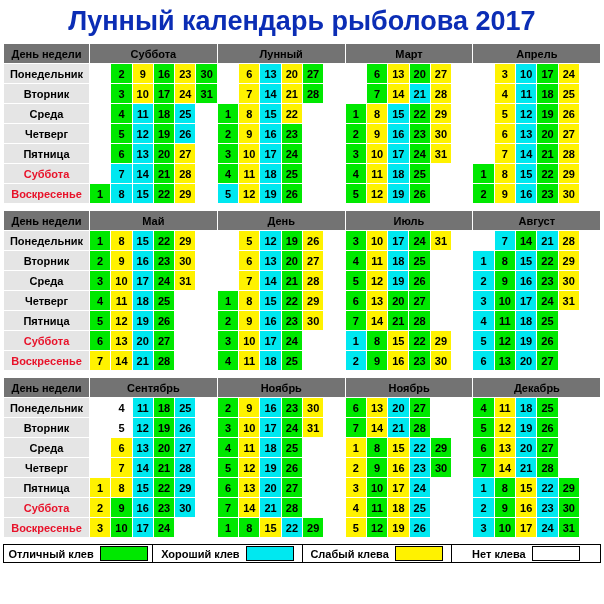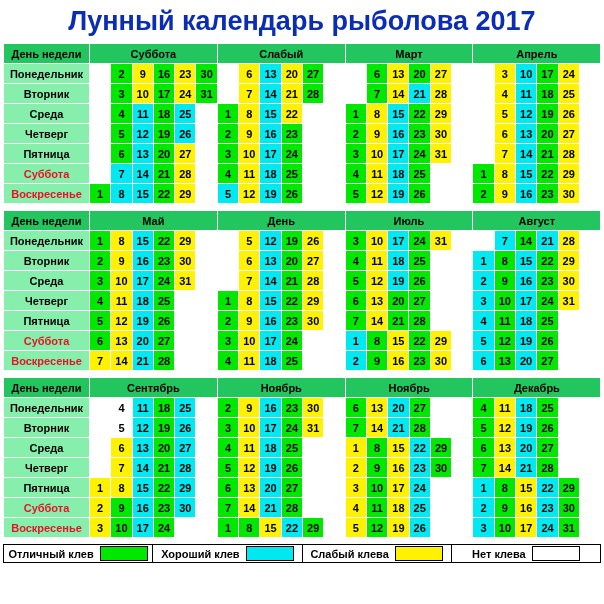"День недели" .hdr-red { background: #22c55e -> #737373 }
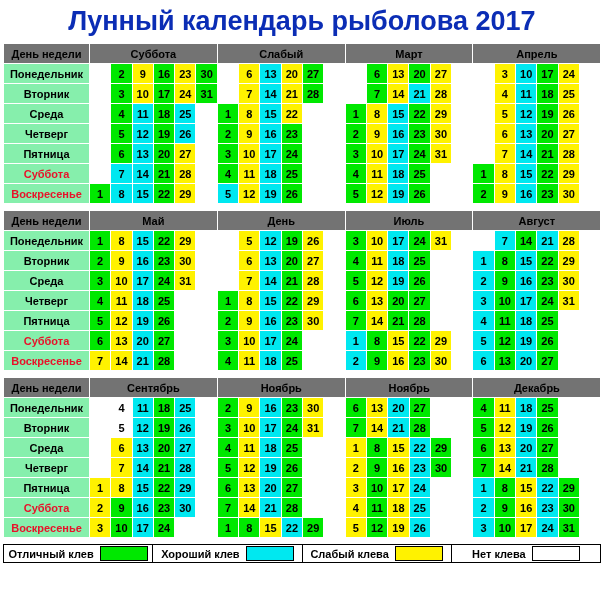"Слабый" th.hdr-red { text: Слабый -> Лунный }
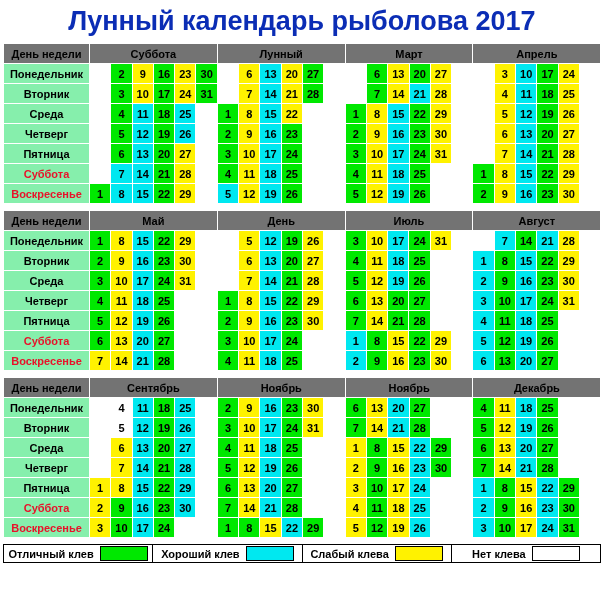"Понедельник" .daylabel { background: #86efac -> #e5e5e5 }
